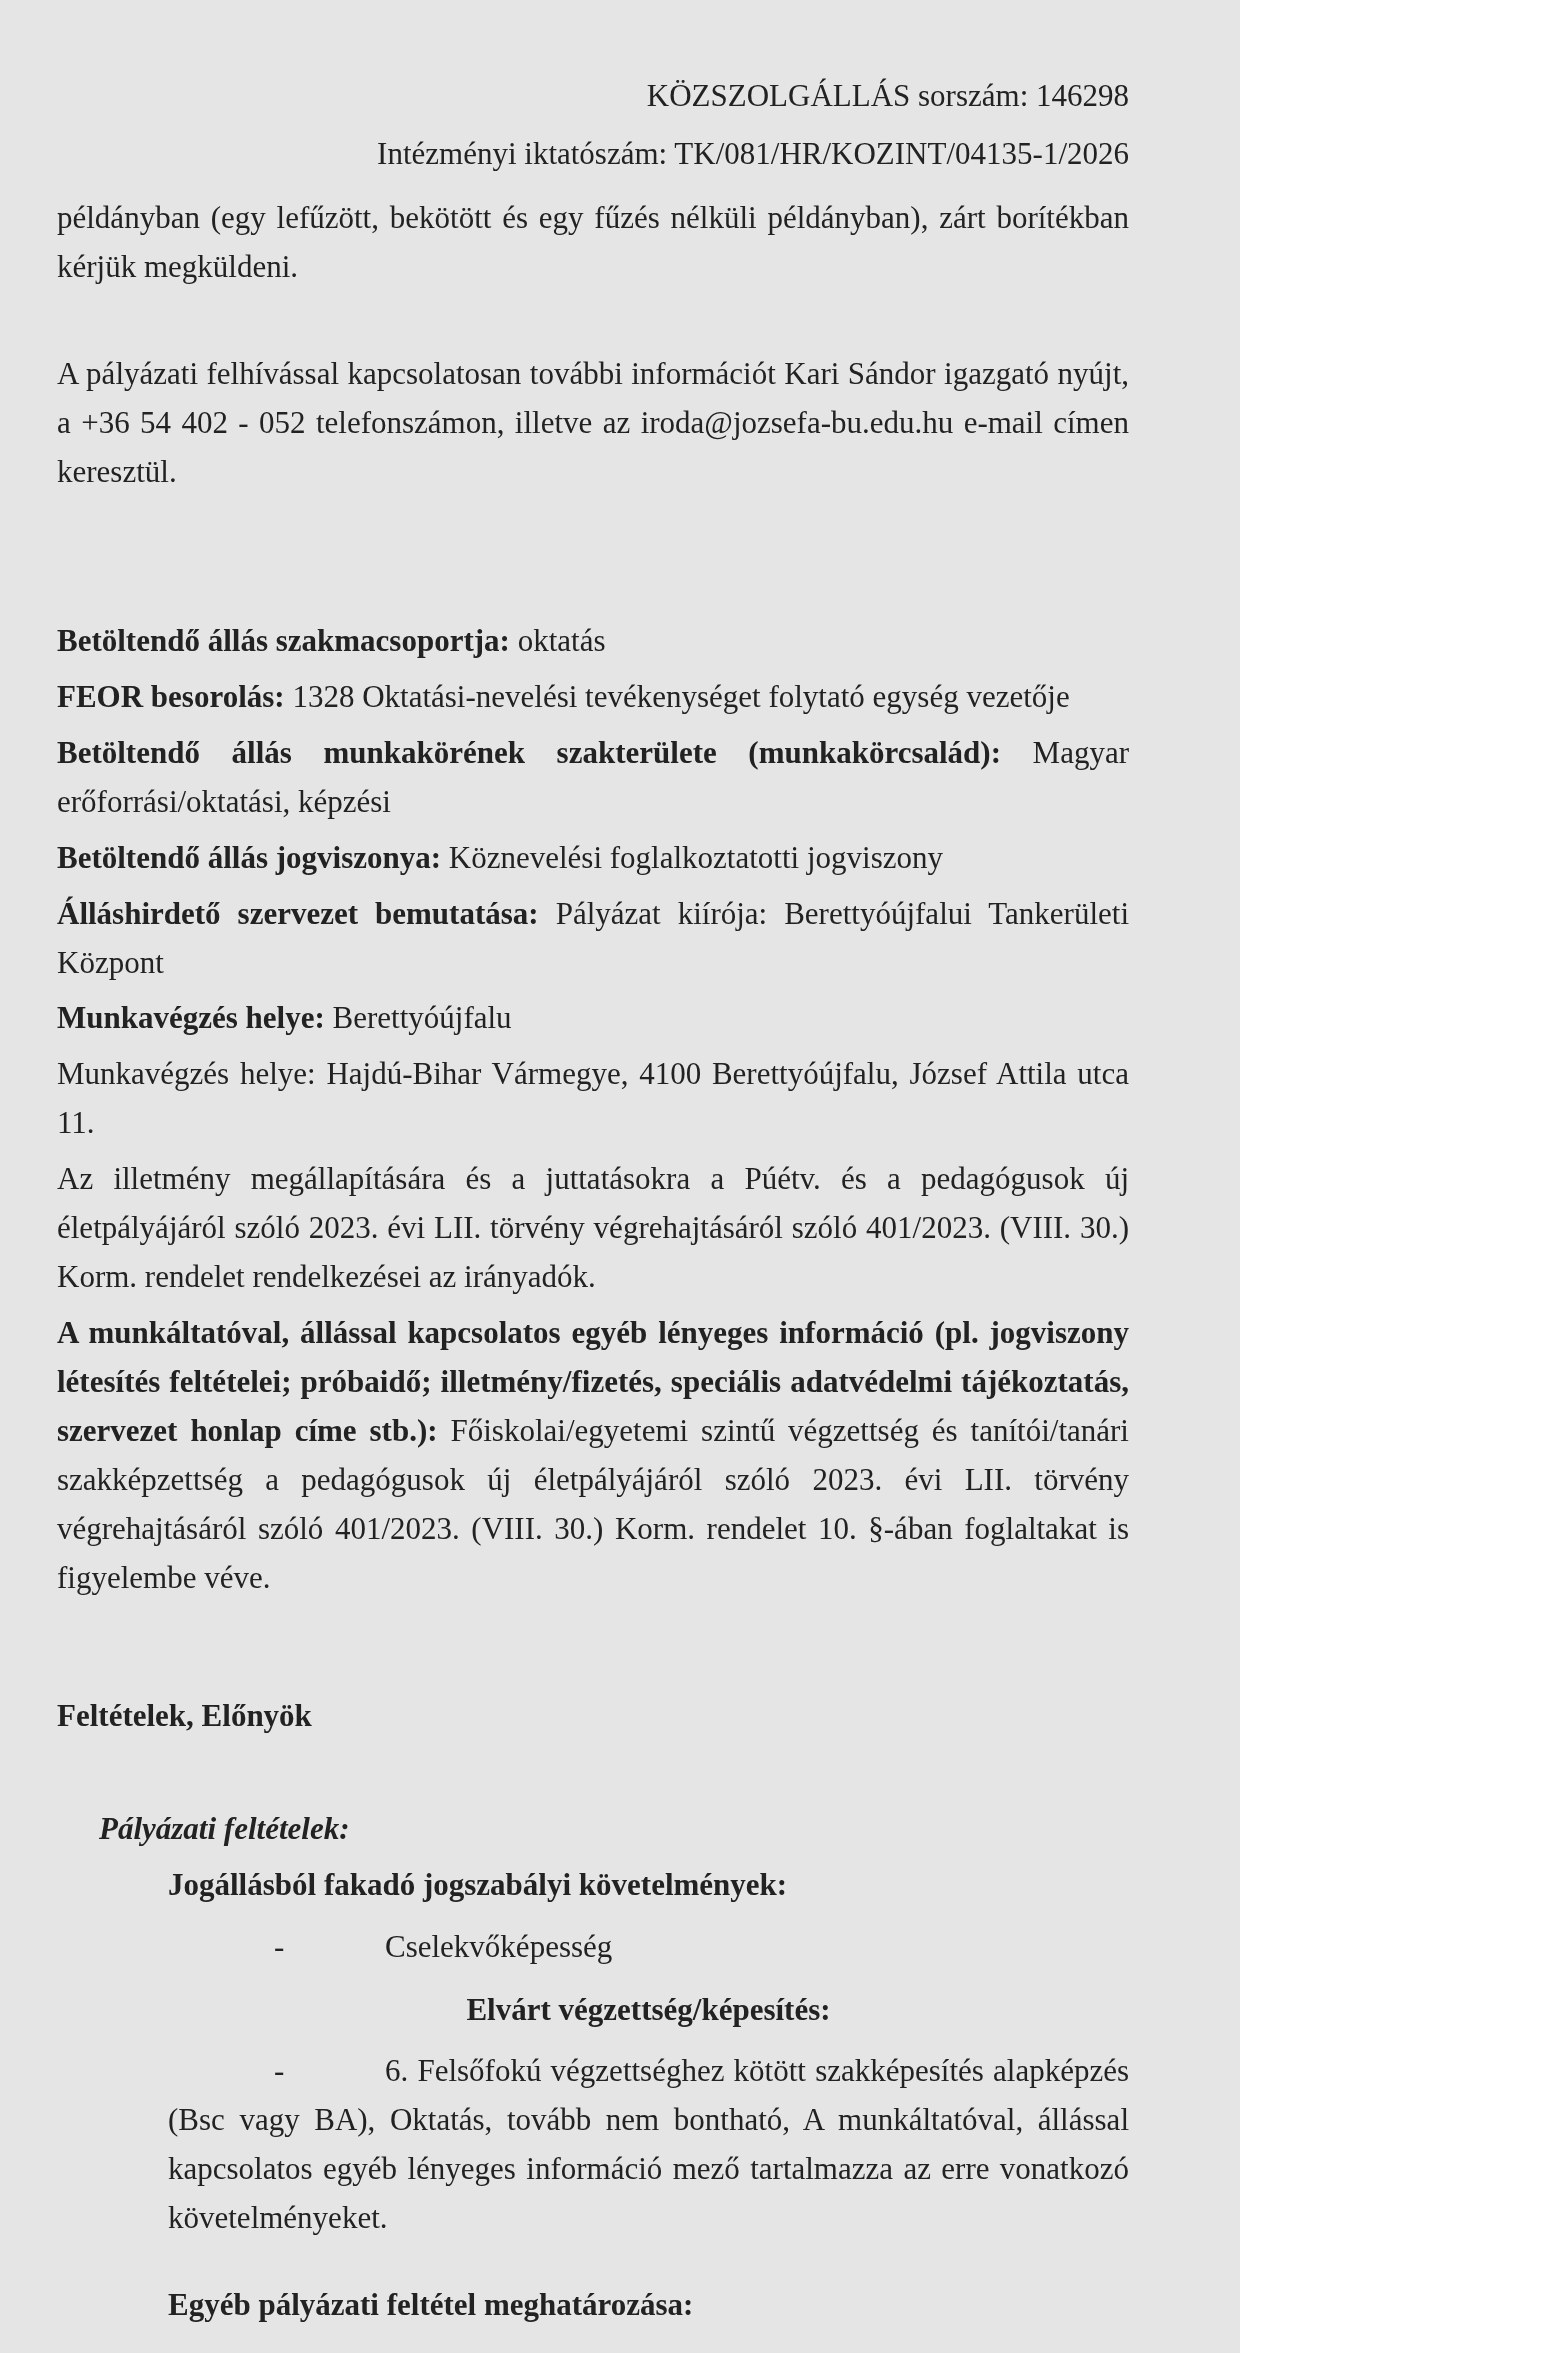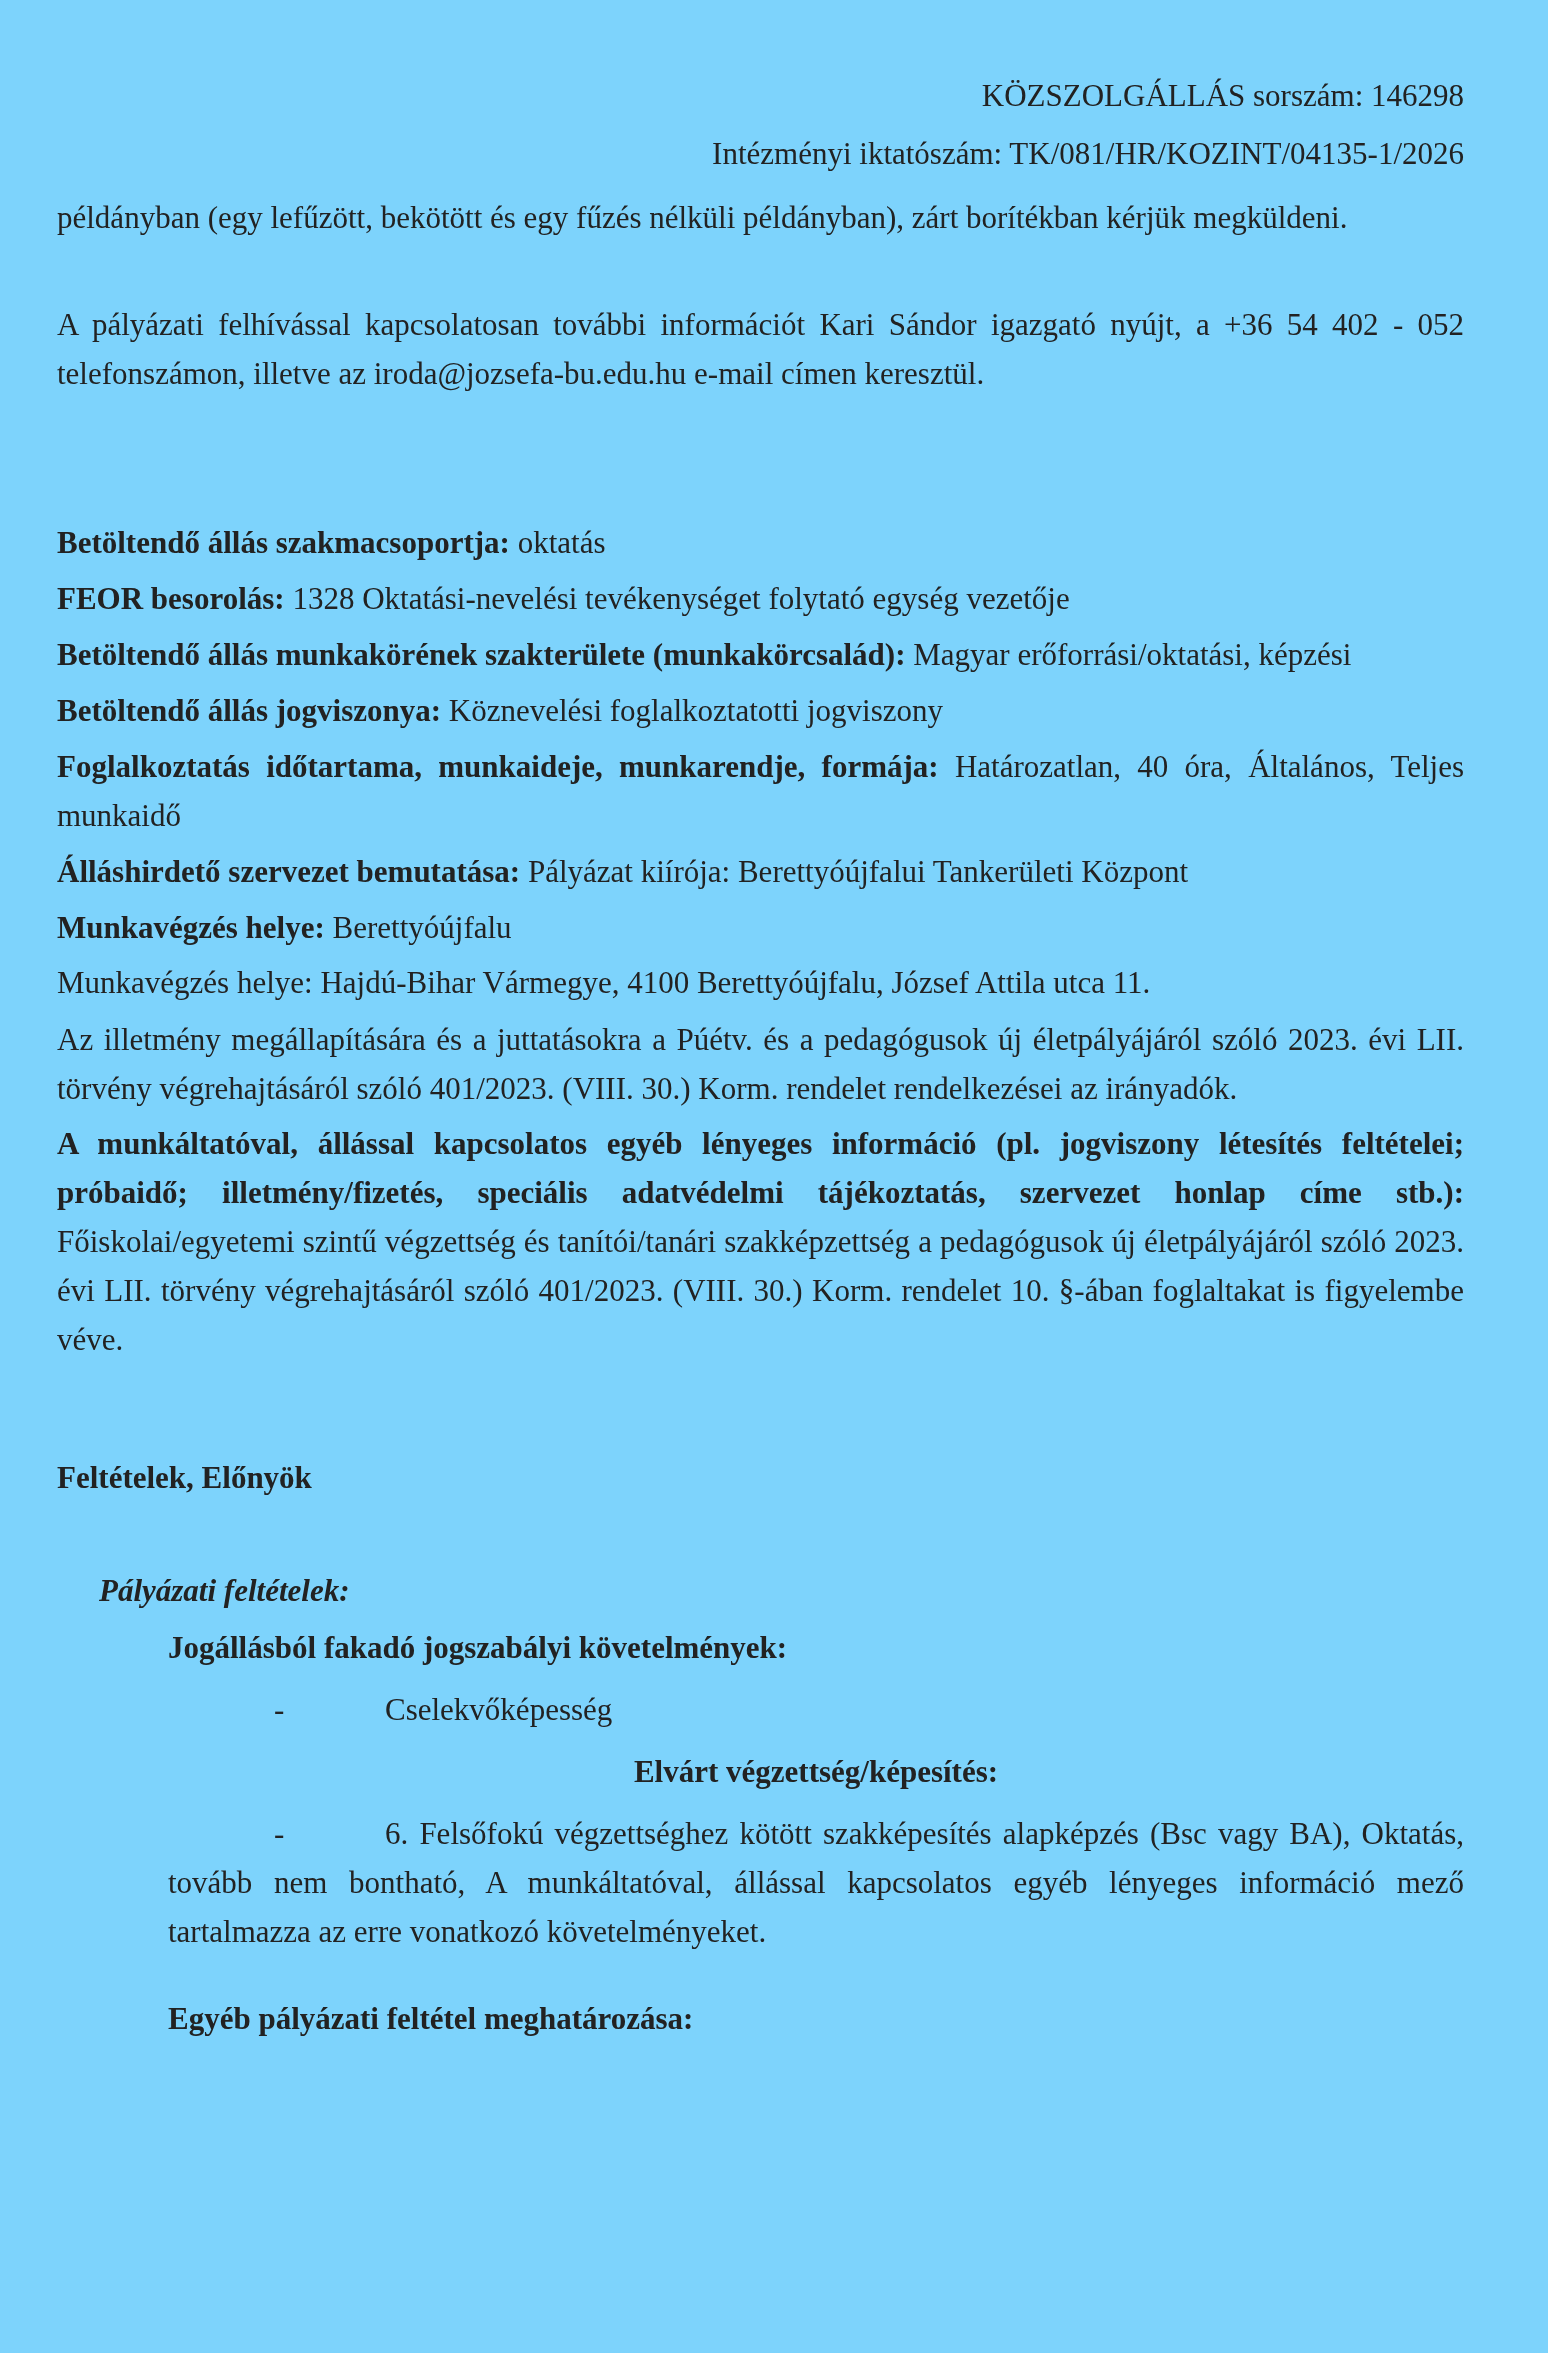"KÖZSZOLGÁLLÁS sorszám: 146298" .page { background: #7dd3fc -> #e5e5e5; padding: 71px 84px 0 57px -> 71px 111px 0 57px; width: 1548px -> 1240px }
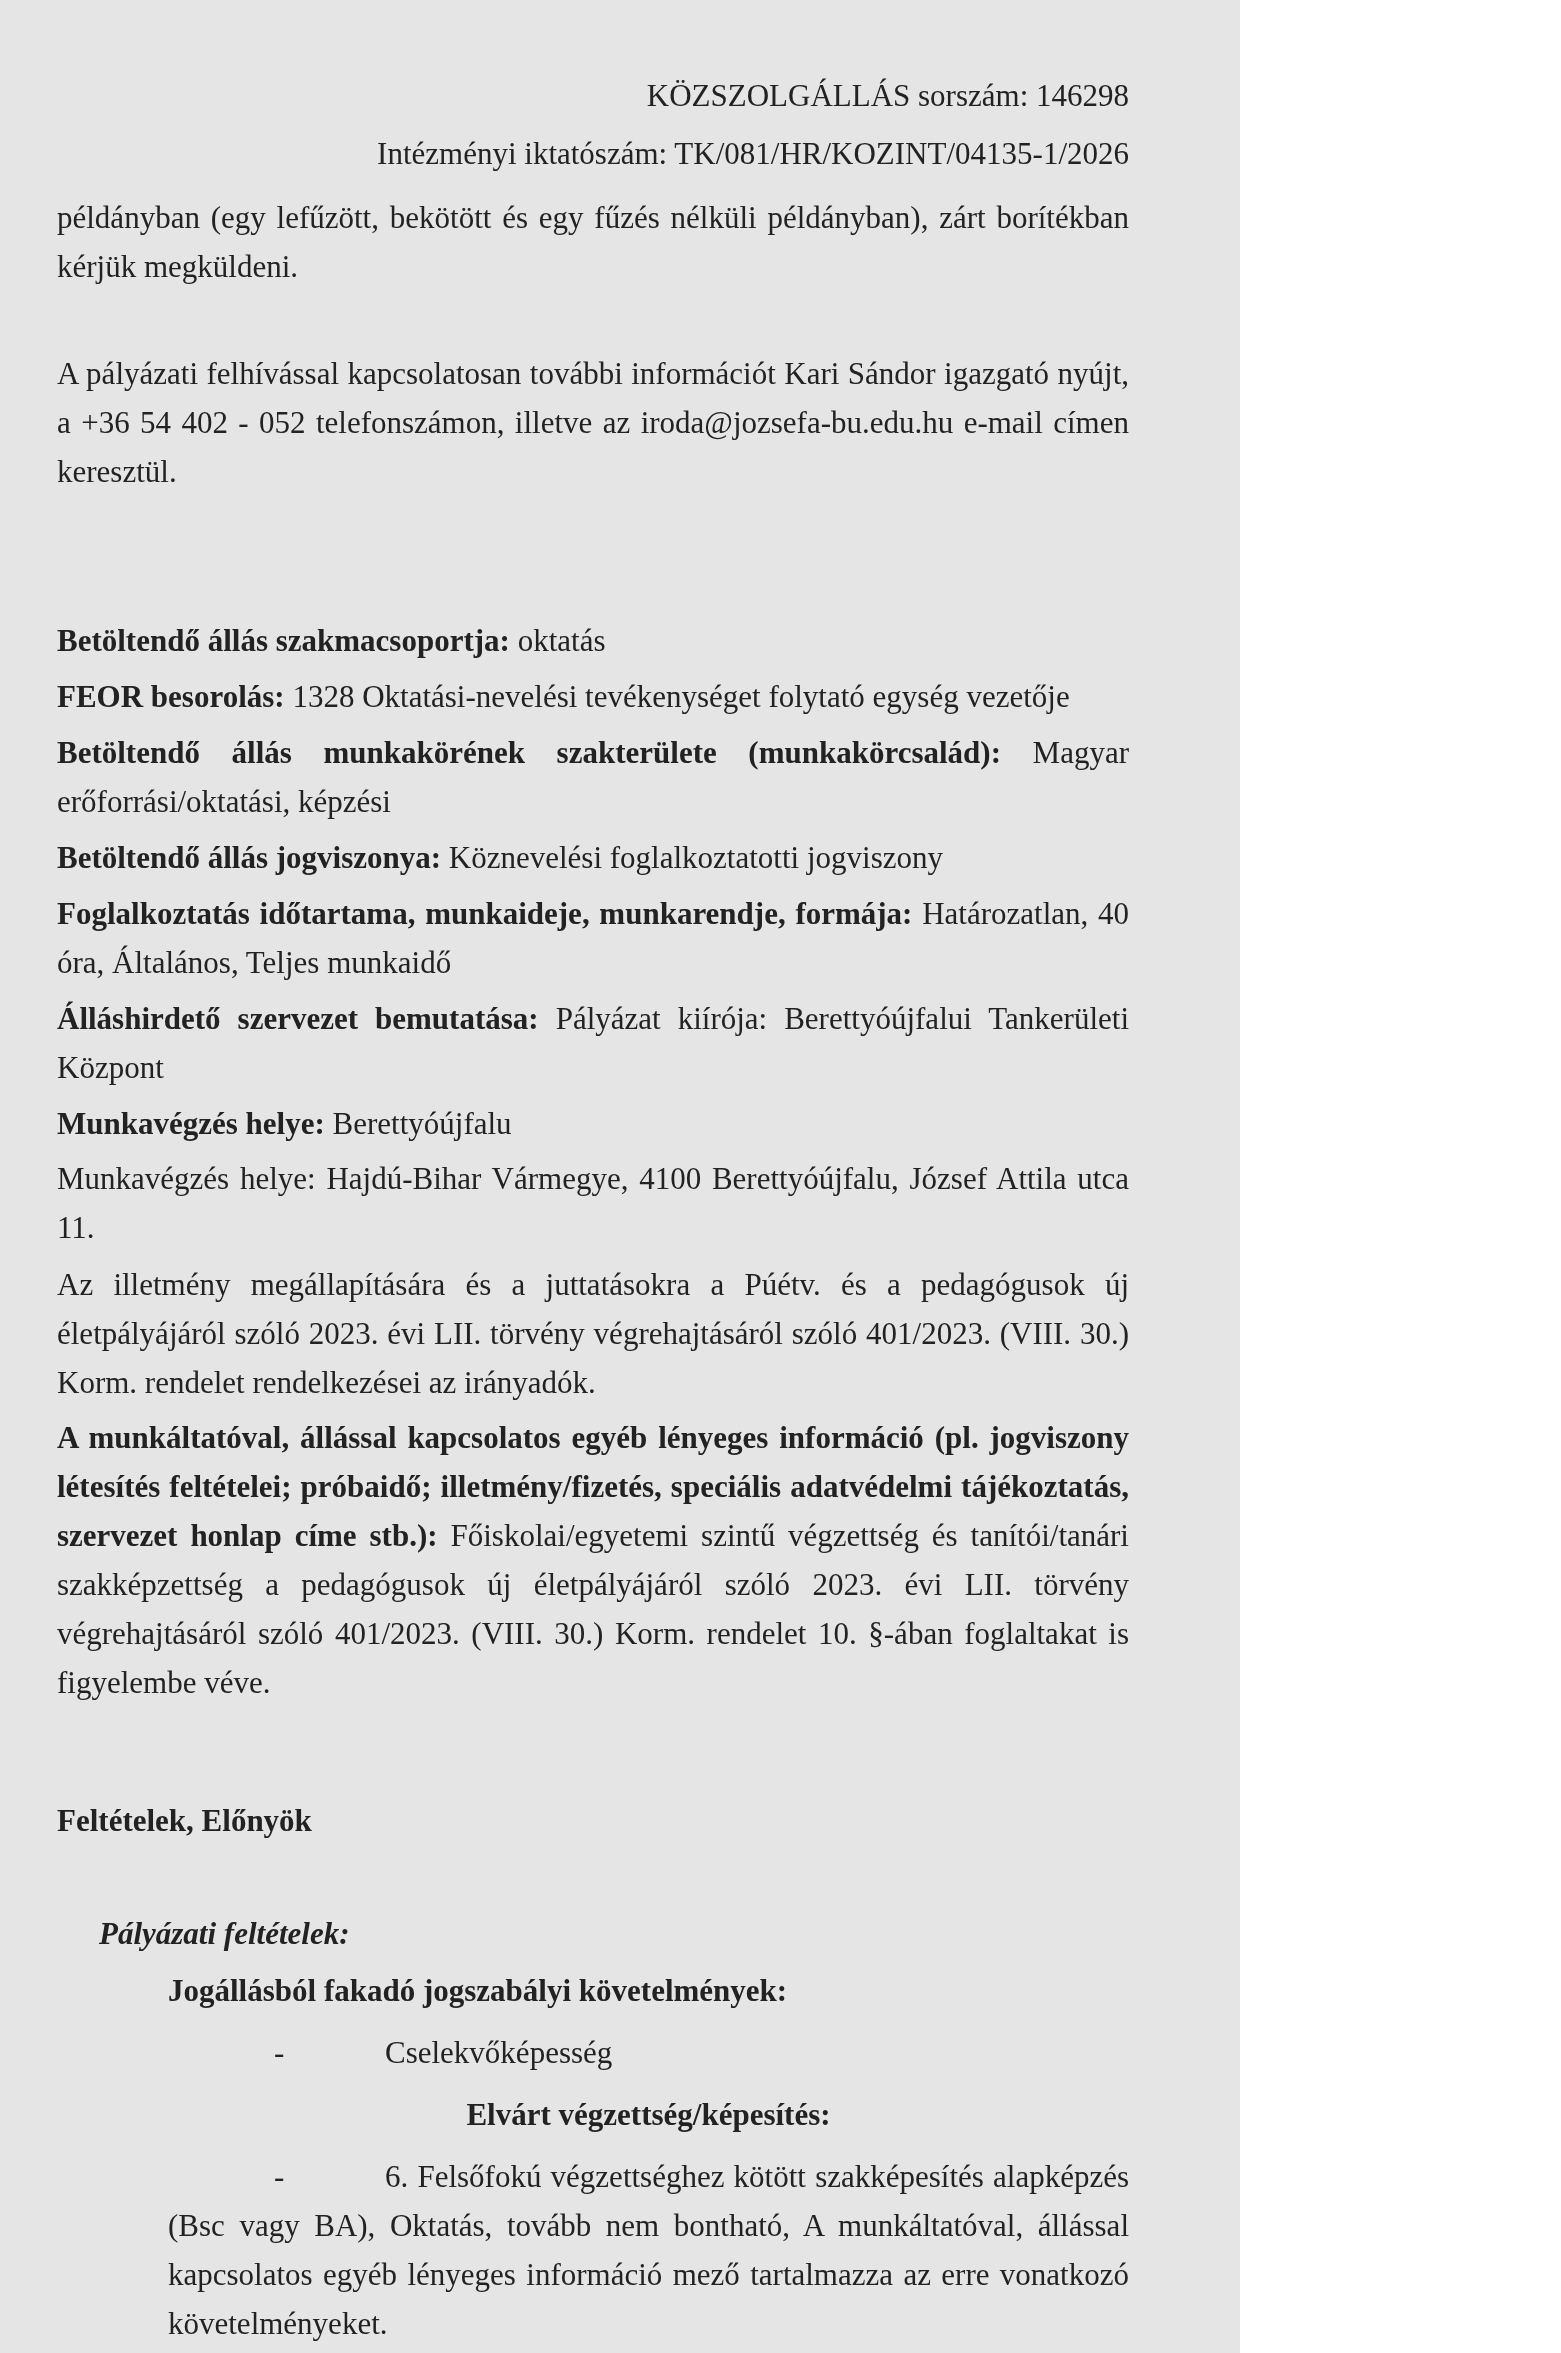"Foglalkoztatás időtartama, munkaideje," p.block { html: <p><b>Foglalkoztatás időtartama, munkaideje, munkarendje, formája:</b><span> Határozatlan, 40 óra, Általános, Teljes munkaidő</span></p> -> none }
